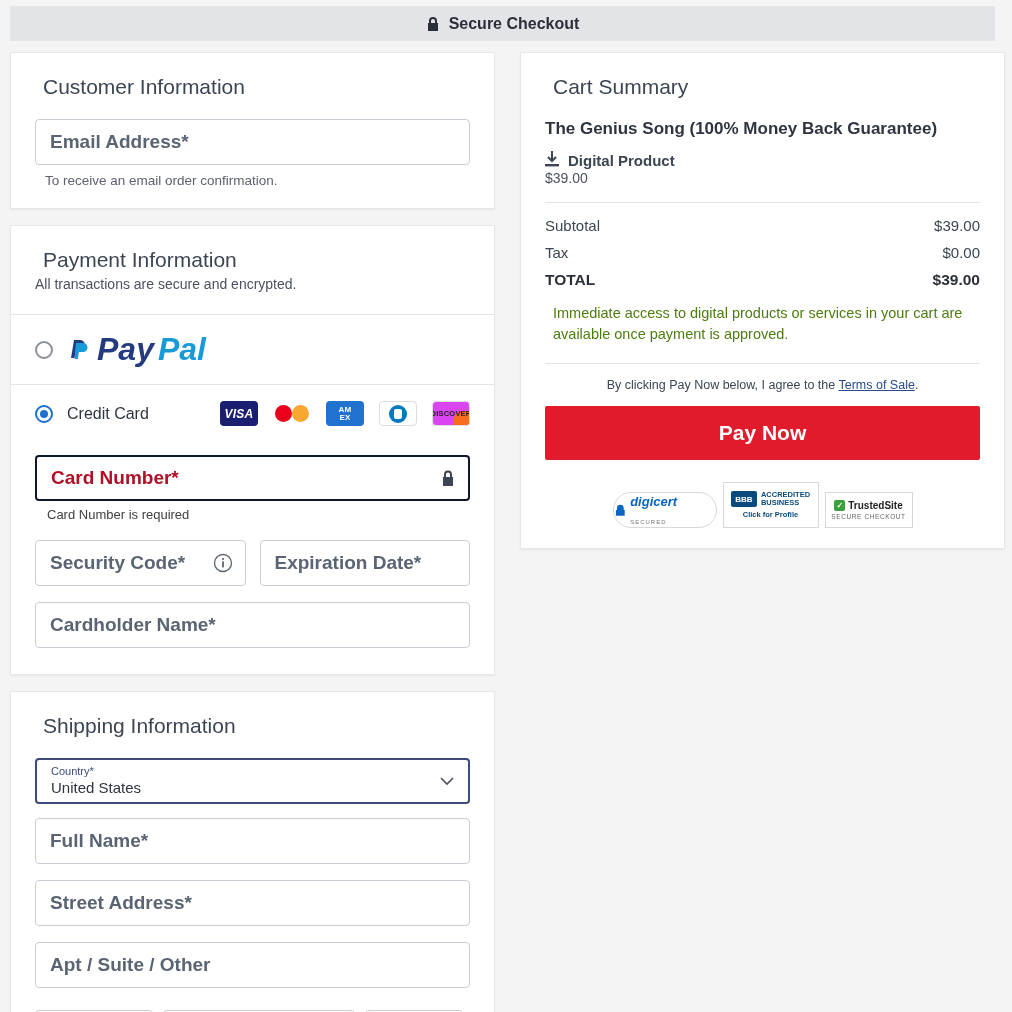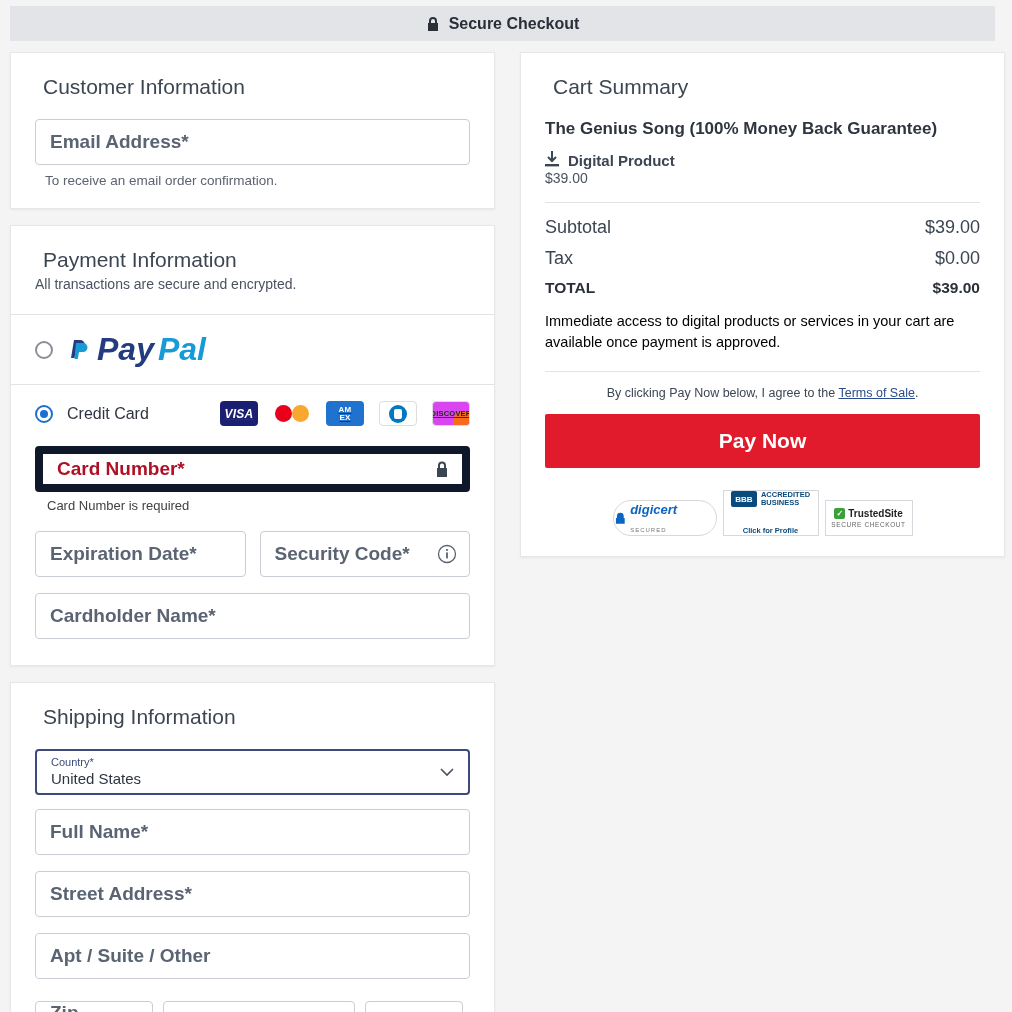"Subtotal" .tot-row { font-size: 18px -> 15px }
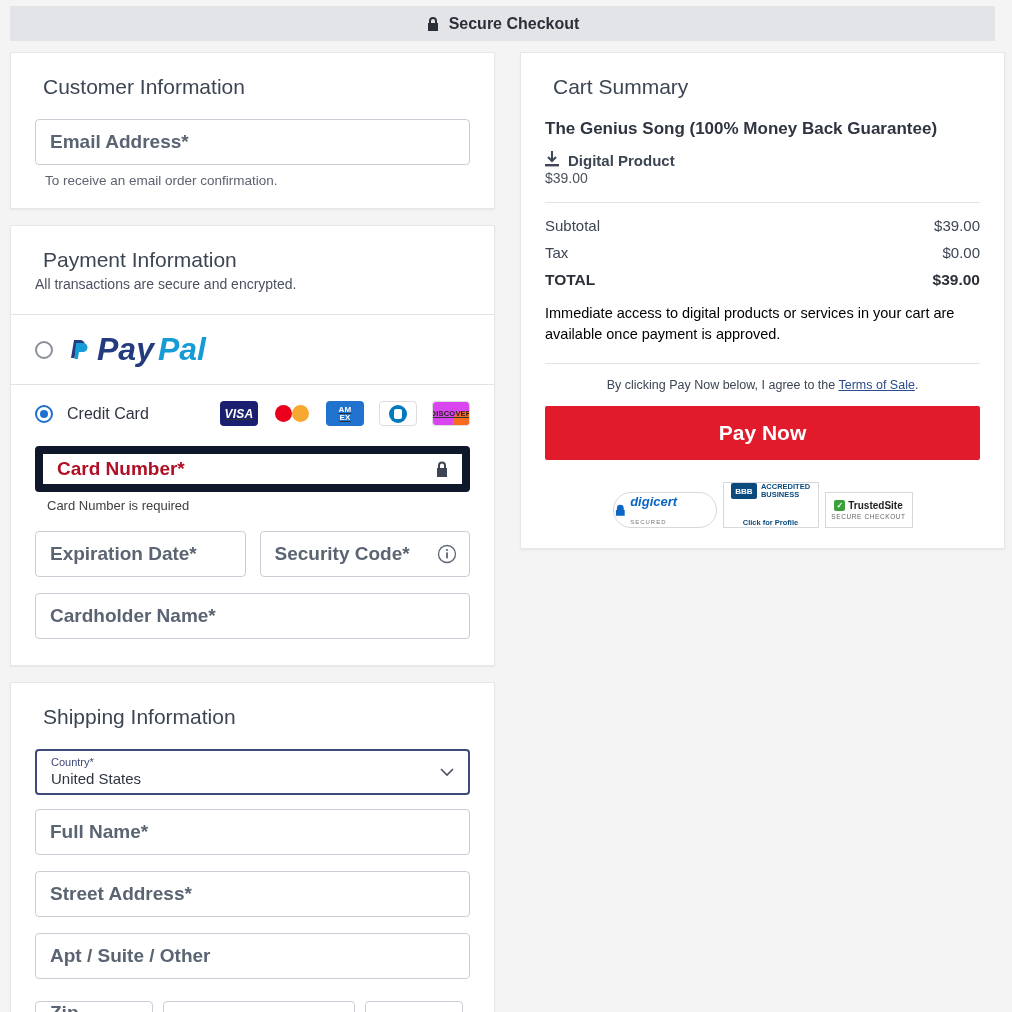"Immediate access to digital products" .note { color: #000000 -> #4d7c0f; margin: 14px 0 18px 0 -> 14px 0 18px 8px }
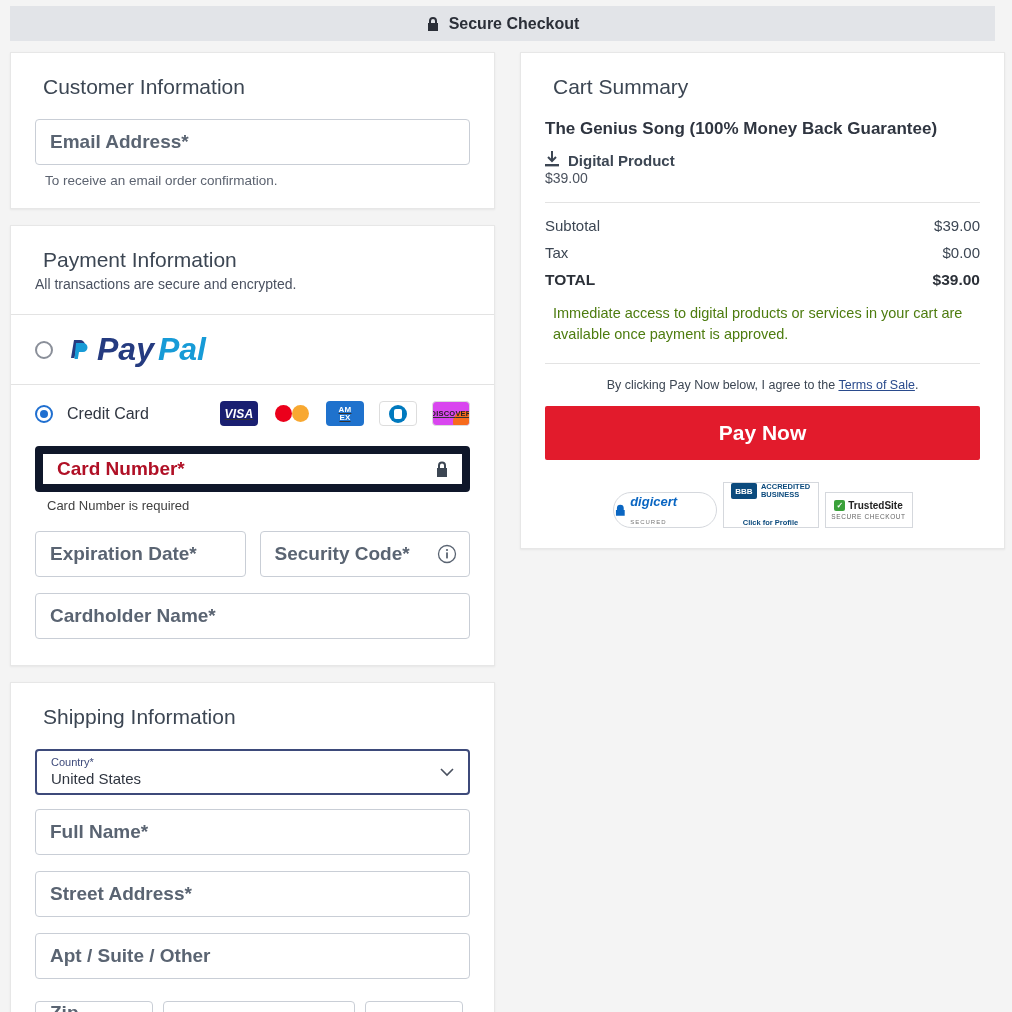"VISA" .card-logos { text-decoration: underline -> none }
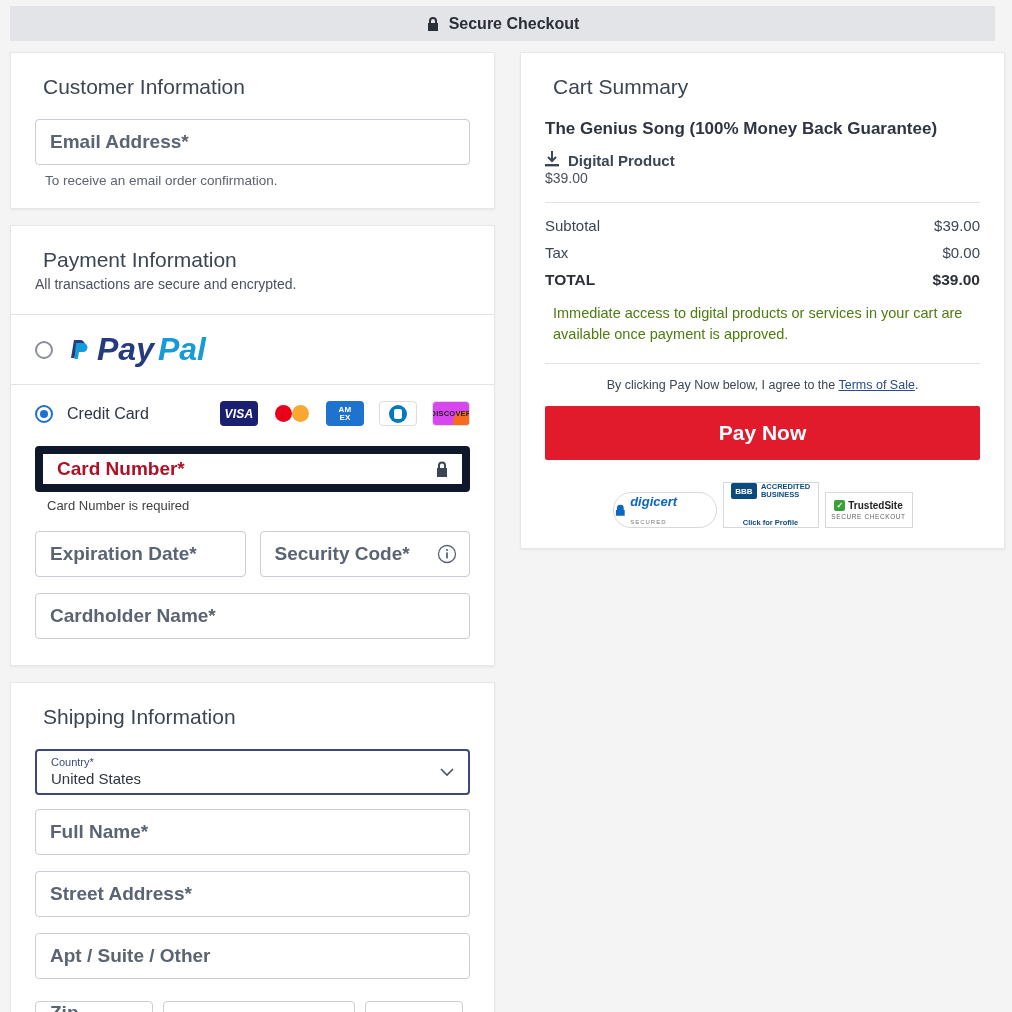"Card Number*" .field.error { border: 8px solid #0f172a -> 2px solid #0f172a; margin-top: none -> 9px }
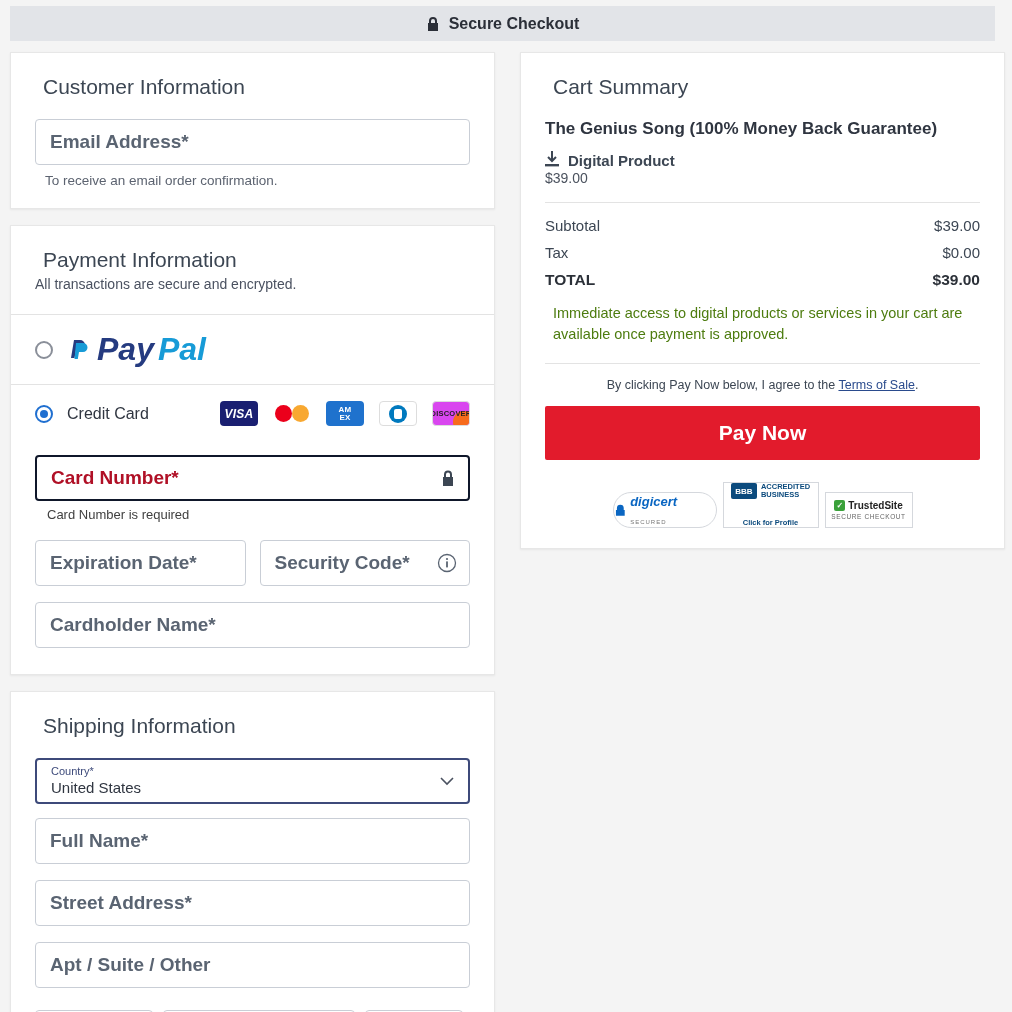"BBB" .badge-bbb { justify-content: space-between -> center }
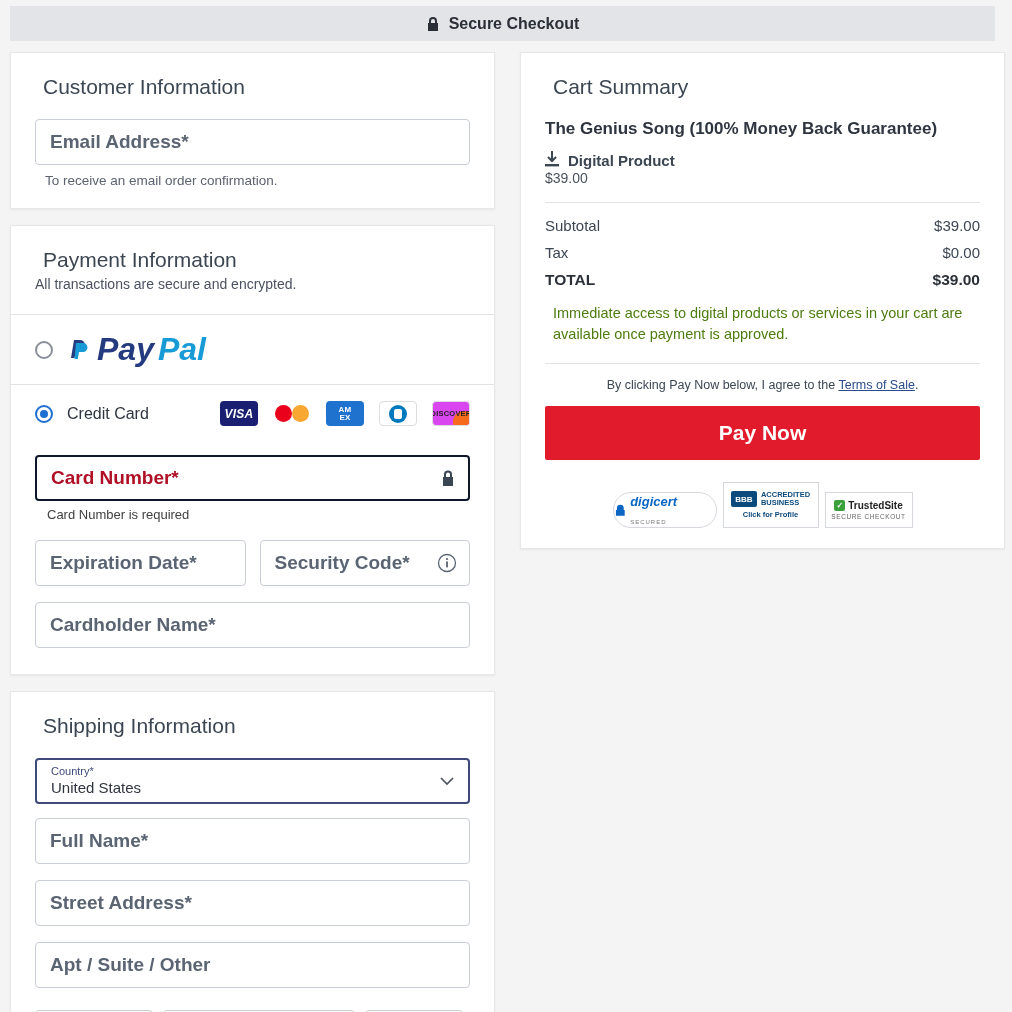"Expiration Date*" div.field { order: before "Security Code*" -> after "Security Code*" }
